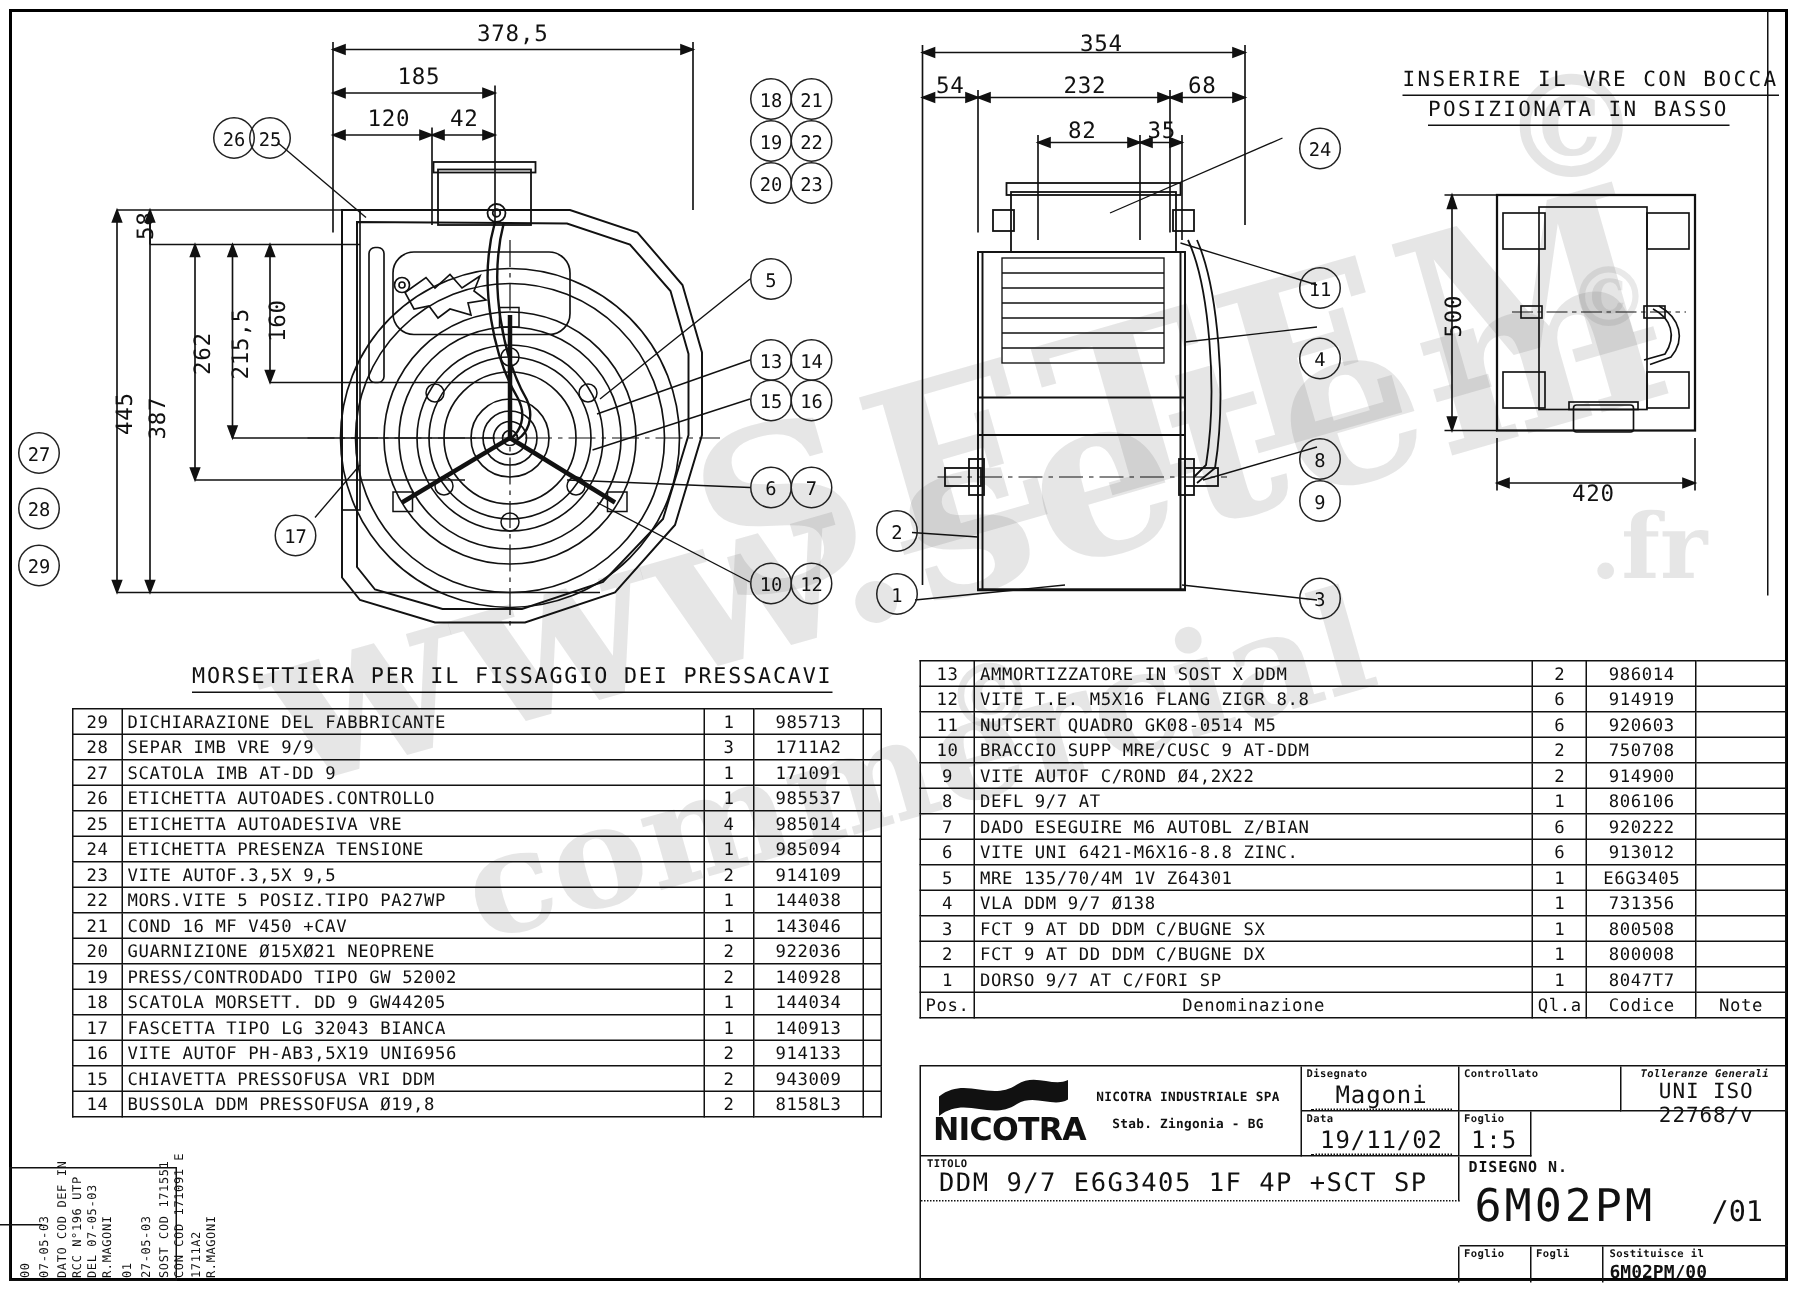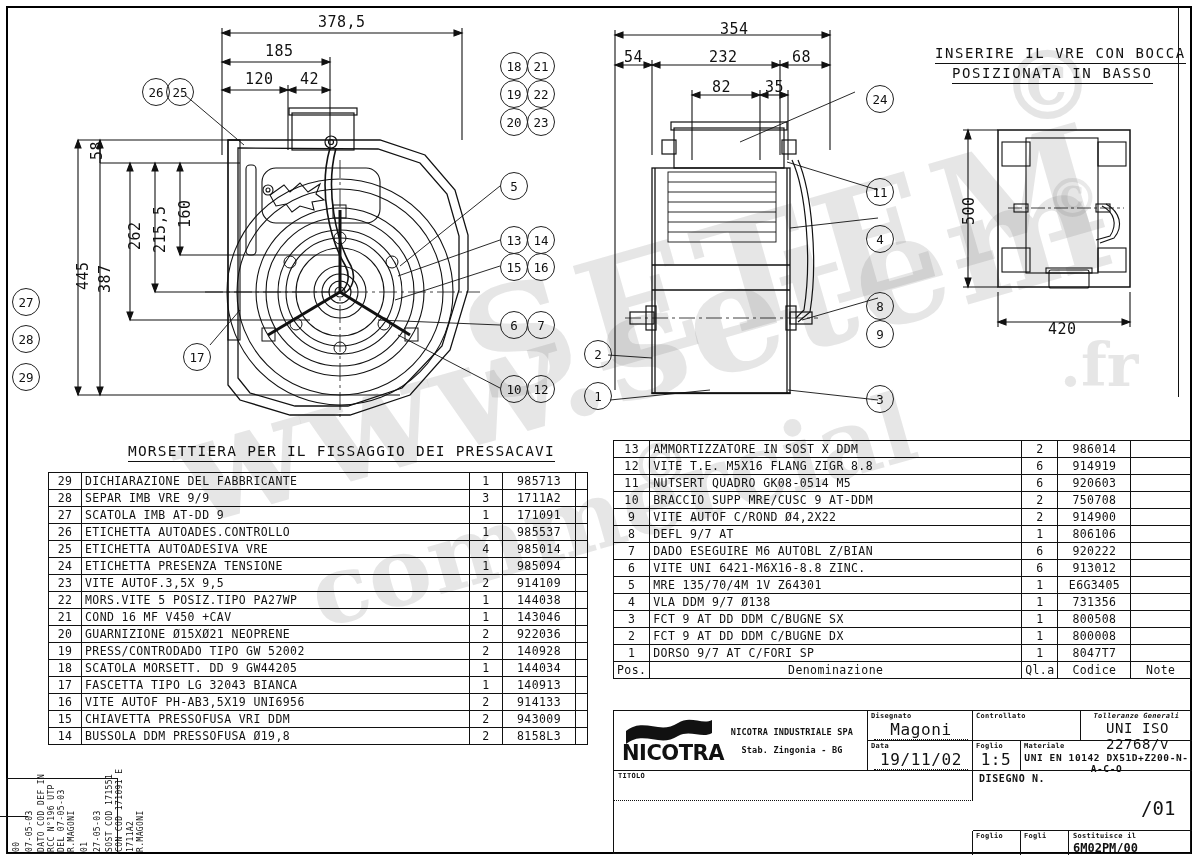"Materiale" div.cell { html: <div> <div>Materiale</div> <div>UNI EN 10142 DX51D+Z200-N-A-C-O</div> </div> -> none }
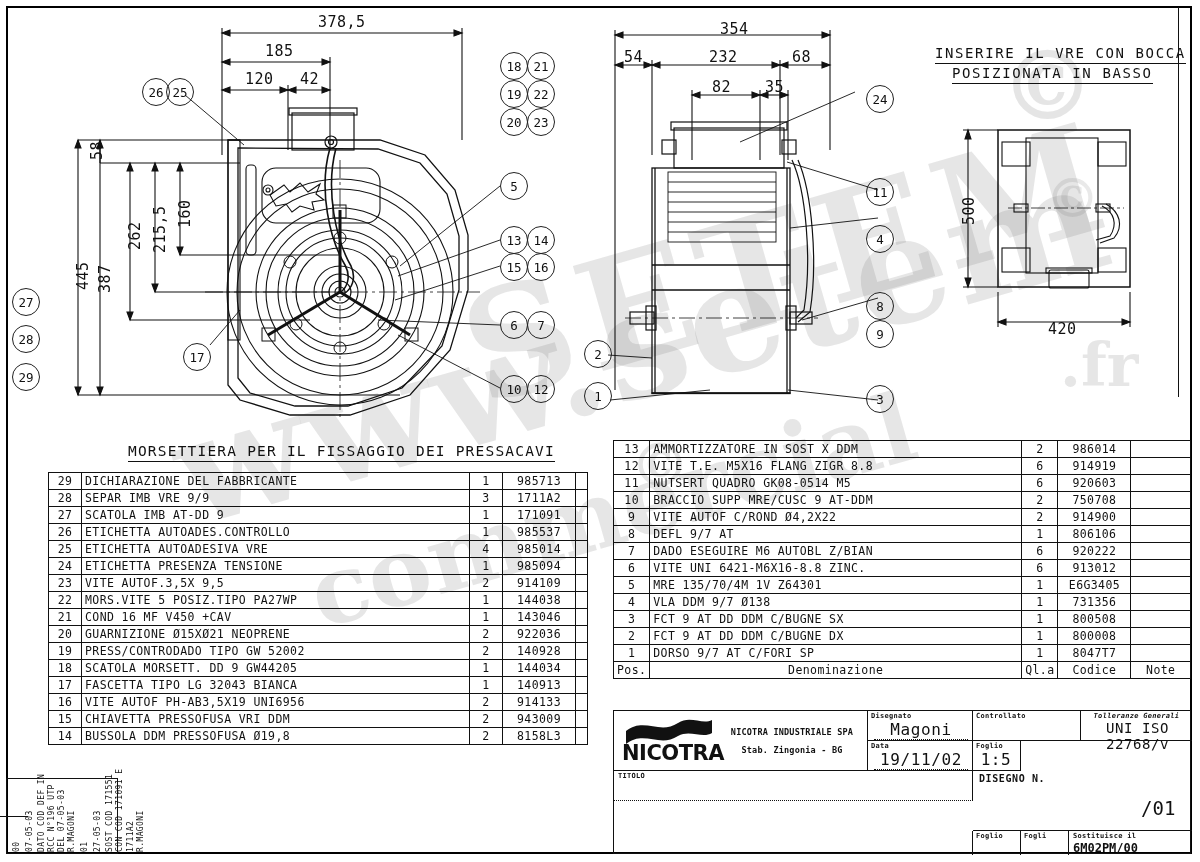"DDM 9/7 E6G3405 1F 4P" div.tb-val { html: none -> <div>DDM 9/7 E6G3405 1F 4P +SCT SP</div> }
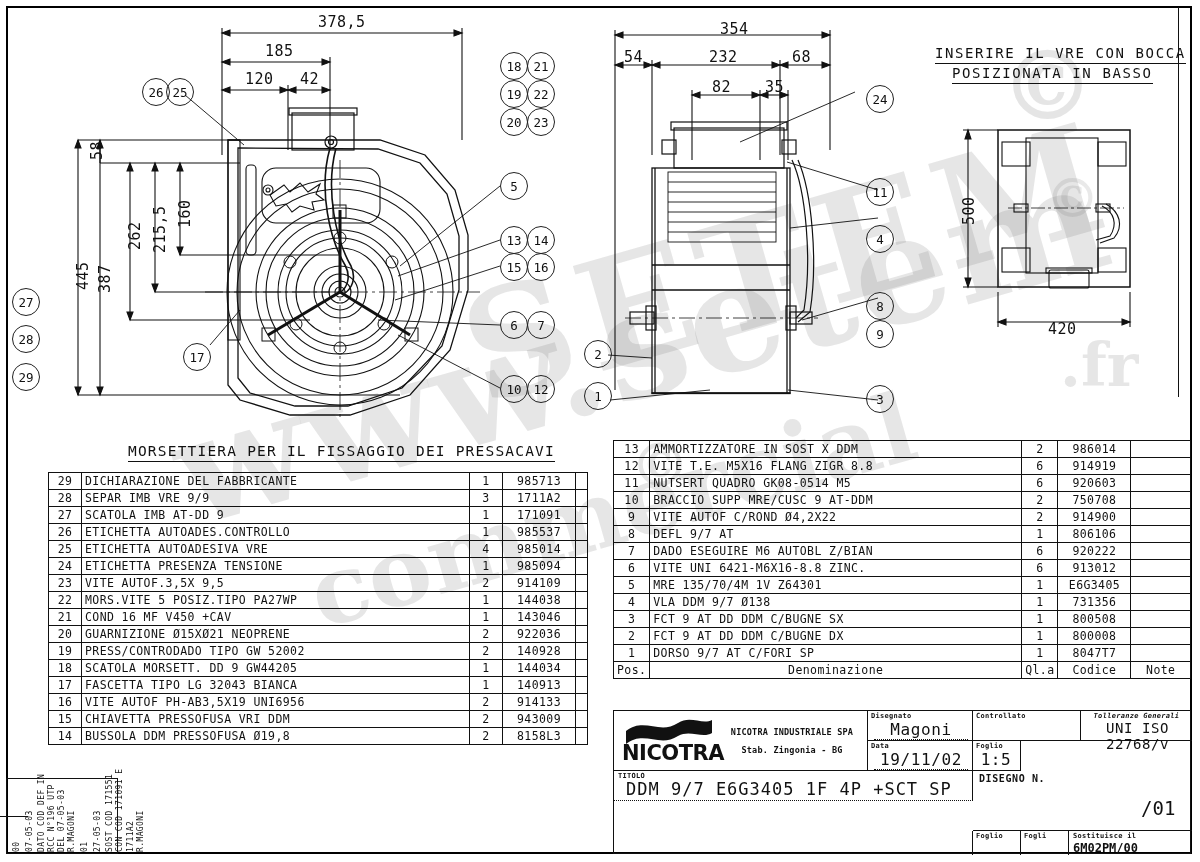"6M02PM" div { html: none -> <div>6M02PM</div> }
